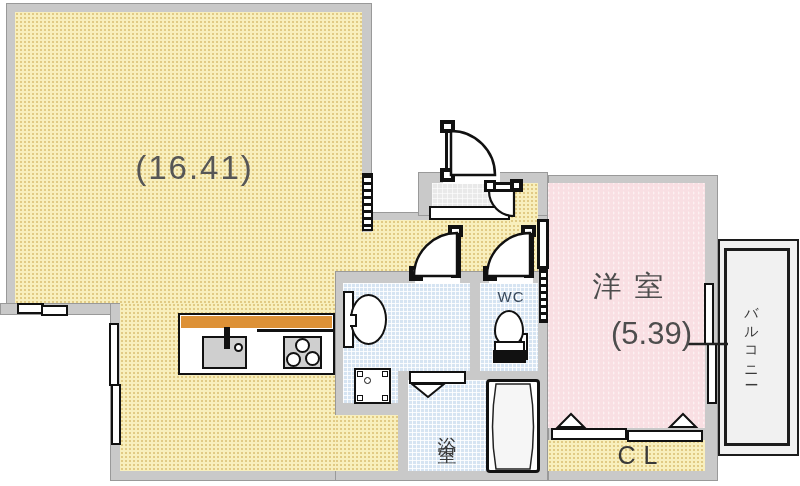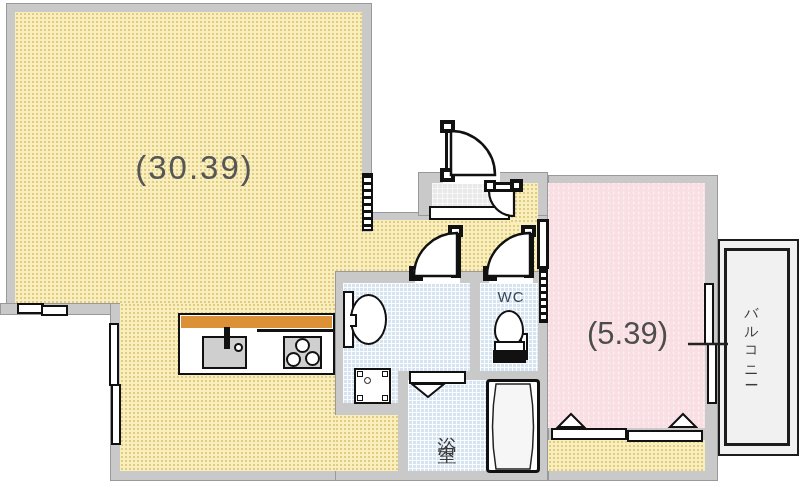"(30.39)" div.lbl { text: 30.39 -> 16.41 }
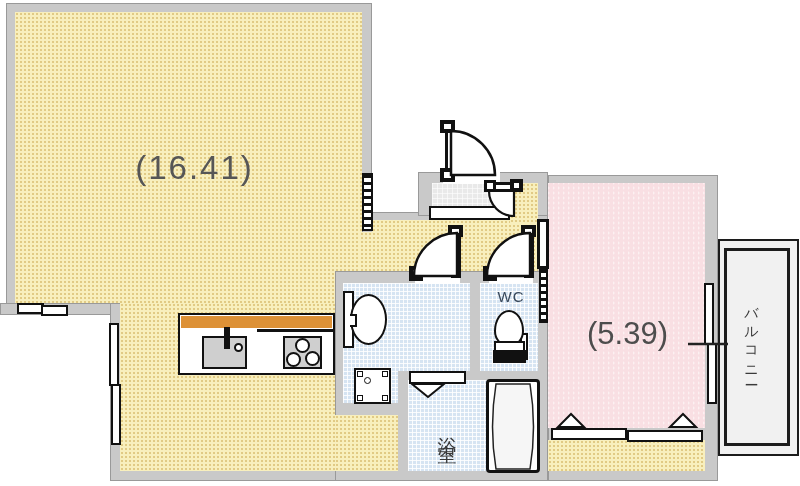"洋室" div.lbl { html: none -> <div>洋室</div> }
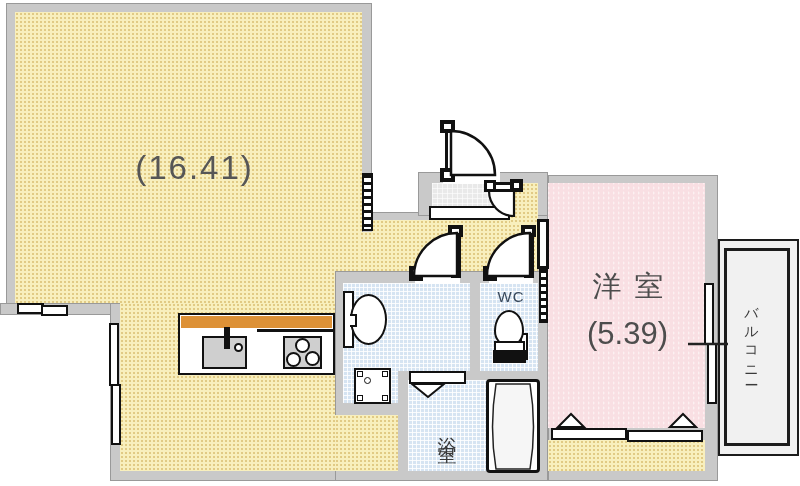"(5.39)" div.lbl { left: 555px -> 579px }
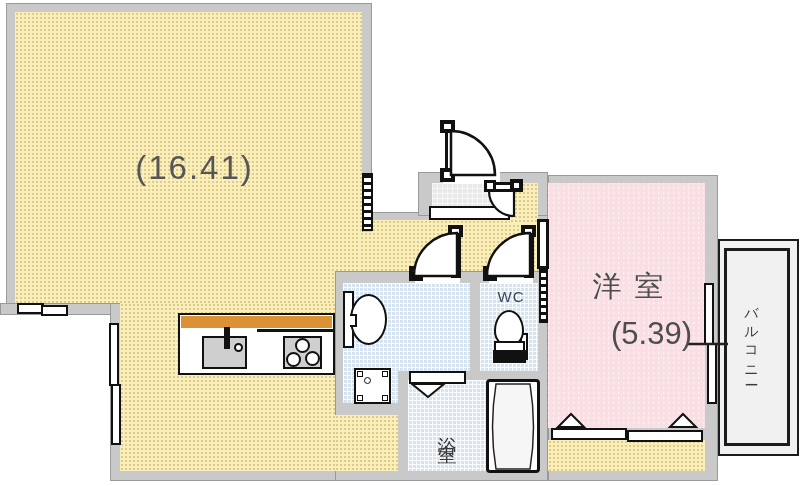"CL" div.lbl { html: none -> <div>CL</div> }
